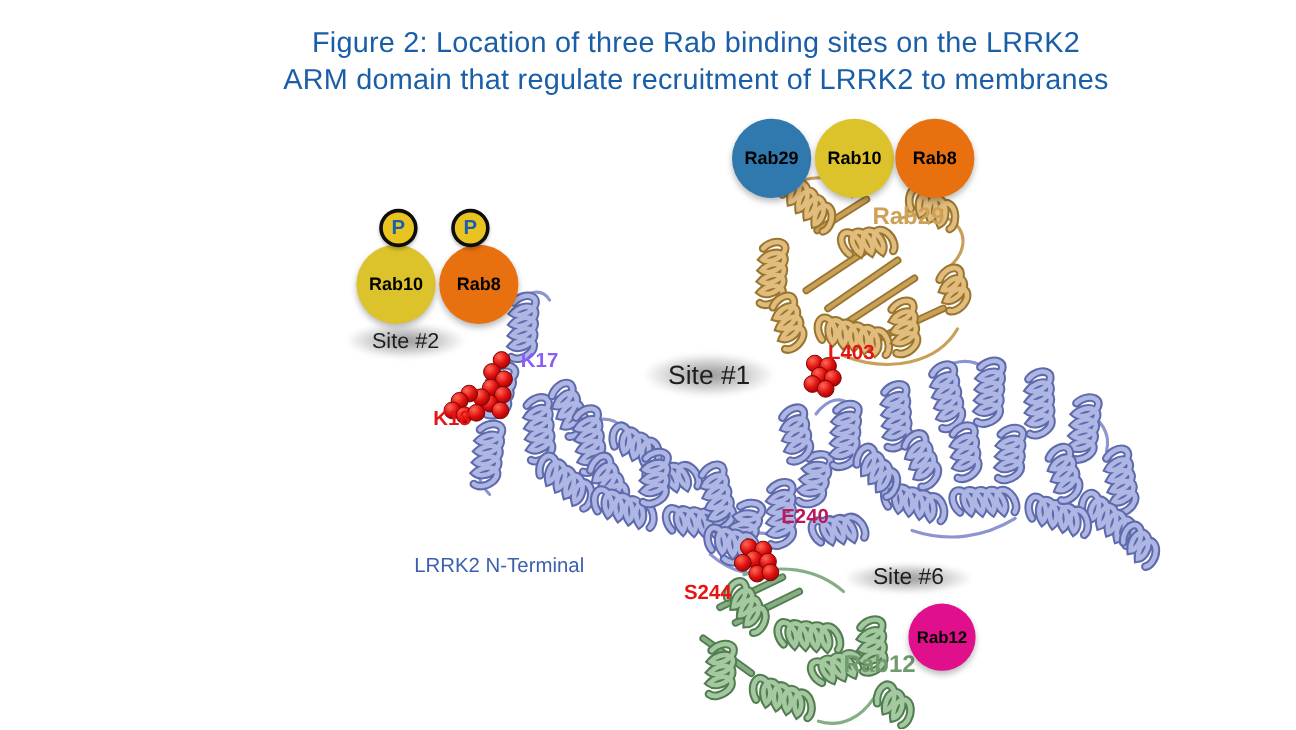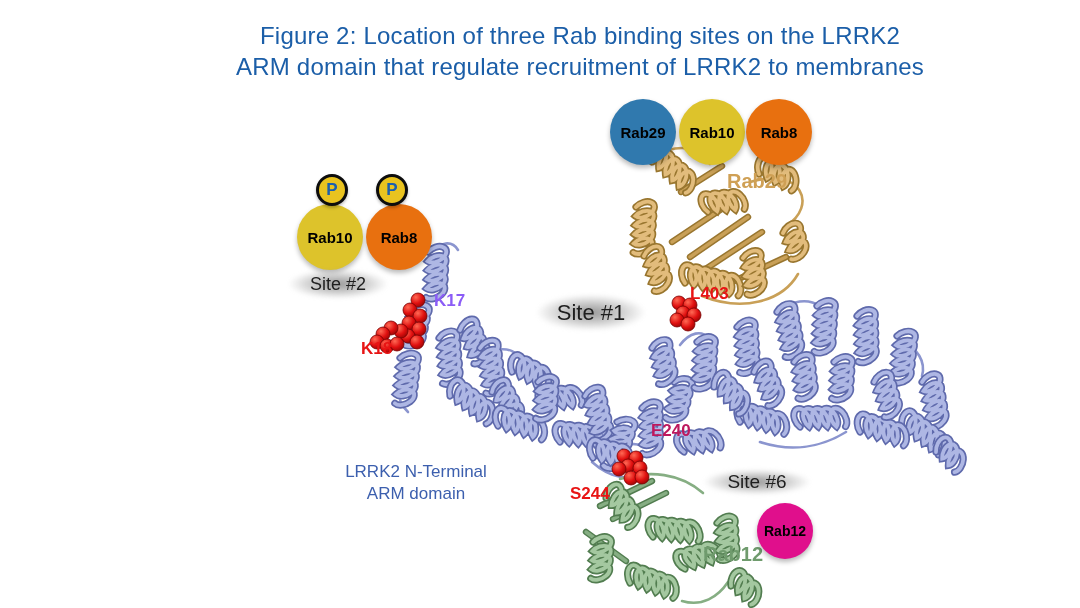"ARM domain" div { html: <div>ARM domain</div> -> none }
